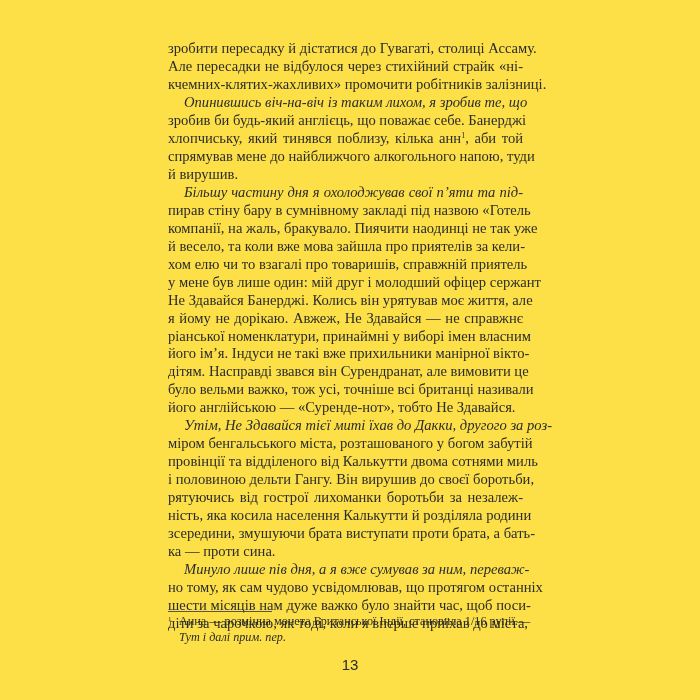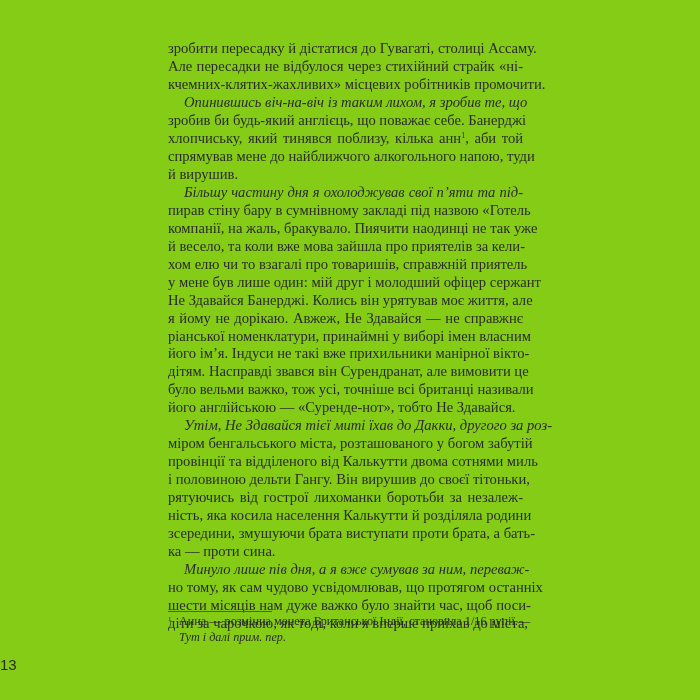"зробити пересадку й дістатися до" .page { background: #84cc16 -> #fde047 }
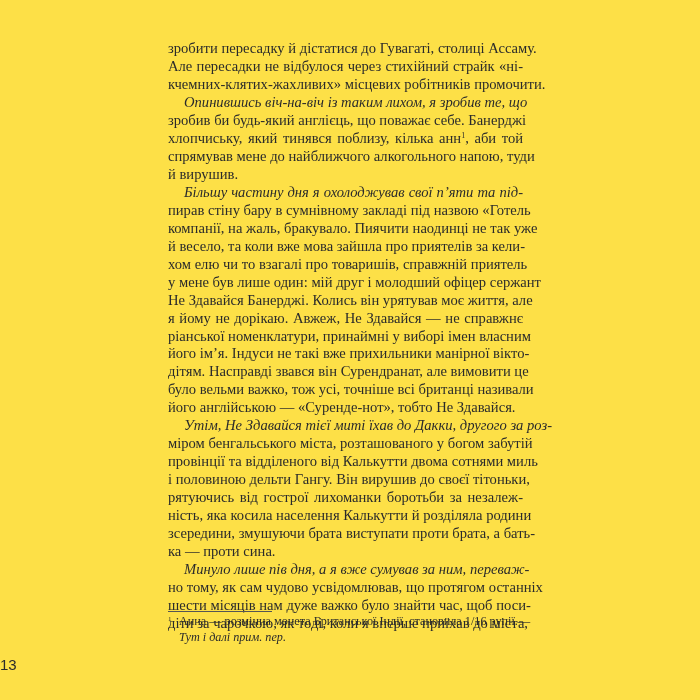"кчемних-клятих-жахливих» місцевих" span.line { text: місцевих робітників промочити -> промочити робітників залізниці }
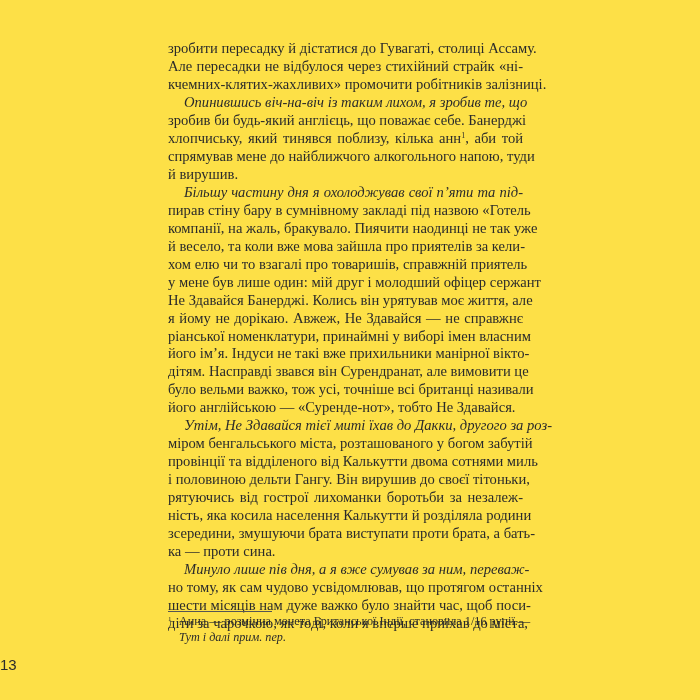"і половиною дельти Гангу. Він" span.line { text: тітоньки -> боротьби }
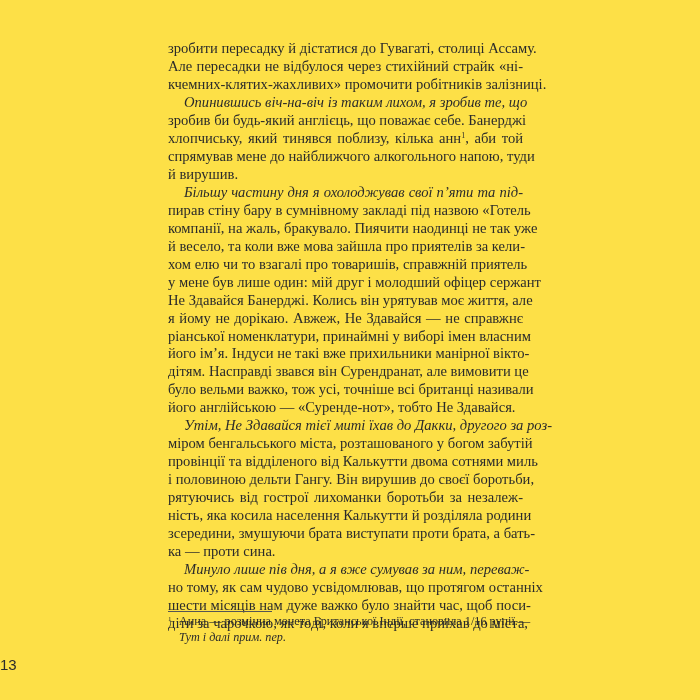"13" .page-number { text-align: left -> center }
